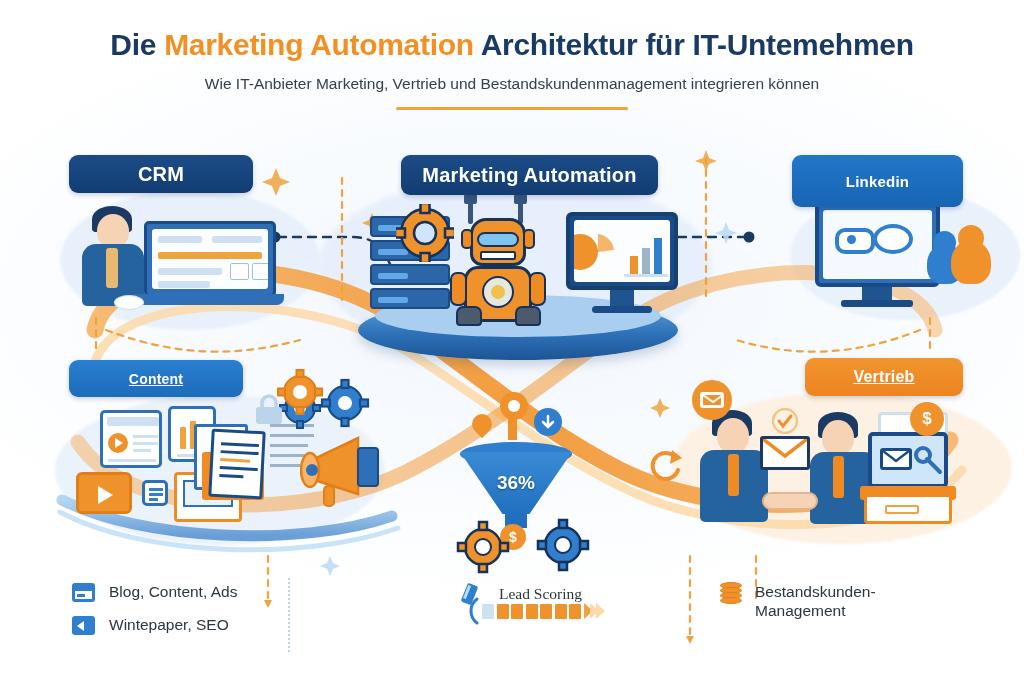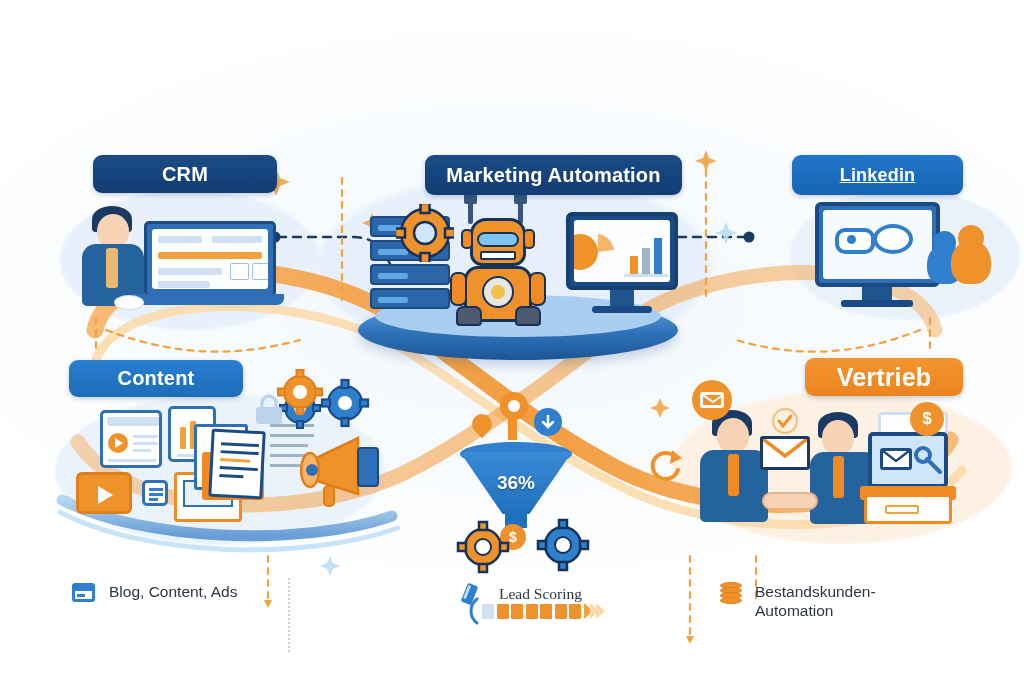"Die Marketing Automation Architektur für" div.header { html: none -> <div> <h1><span>Die </span><span>Marketing Automation</span><span> Architektur für IT-Untemehmen</span></h1> <p>Wie IT-Anbieter Marketing, Vertrieb und Bestandskundenmanagement integrieren können</p> <div></div> </div> }
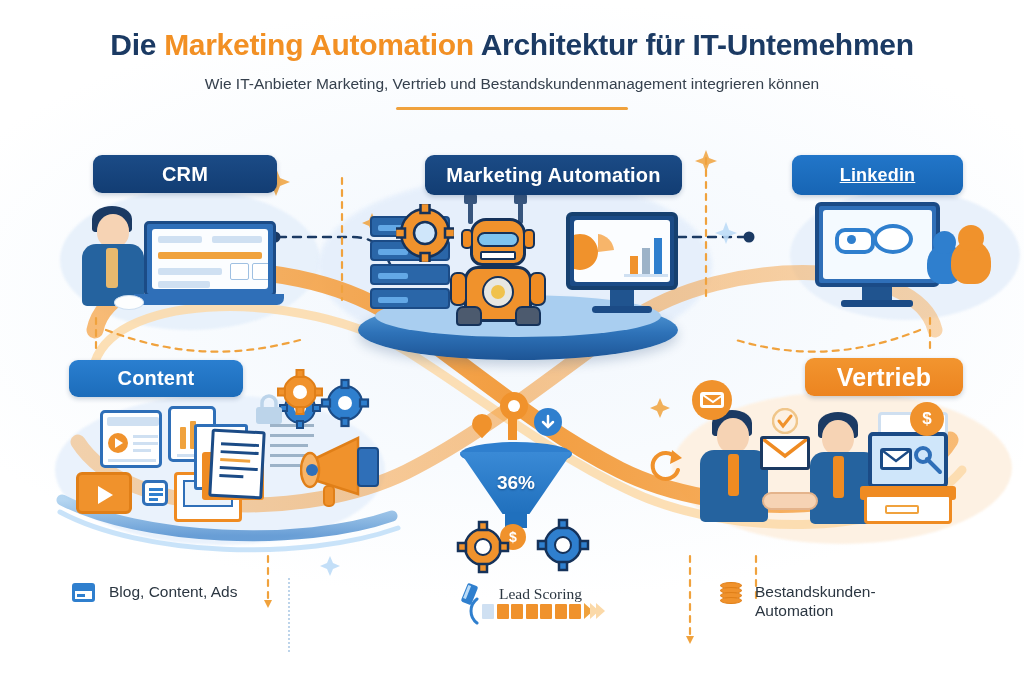"CRM" .badge.navy { margin-left: 24px -> none }
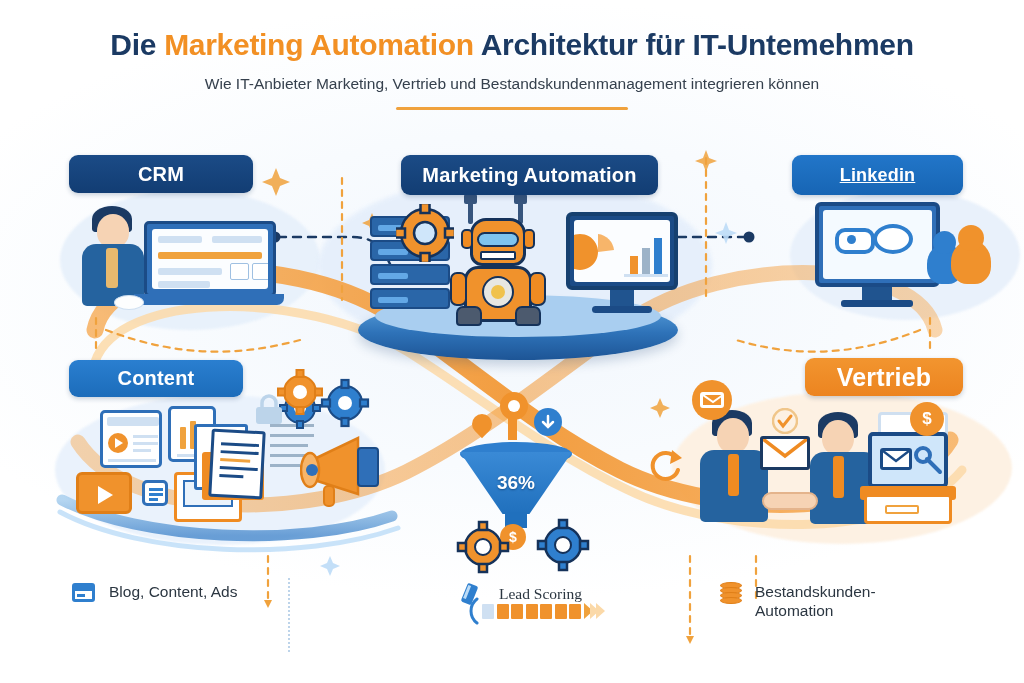"Linkedin" #badge-li { font-size: 18px -> 15px; height: 40px -> 52px; text-decoration: underline -> none }
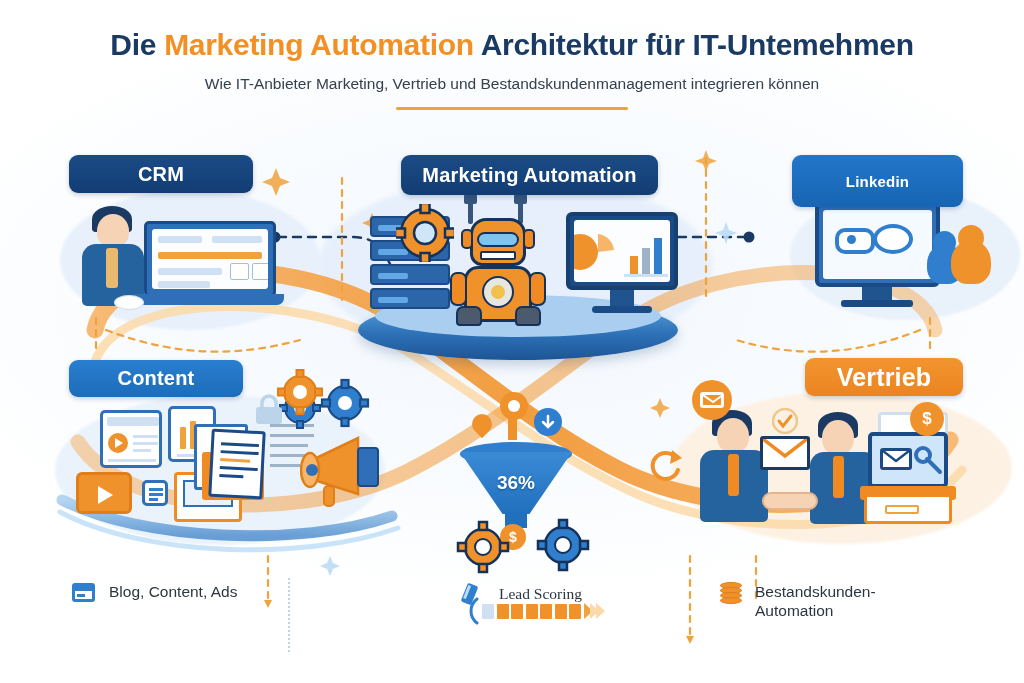"Content" #badge-content { font-size: 20px -> 14px; text-decoration: none -> underline }
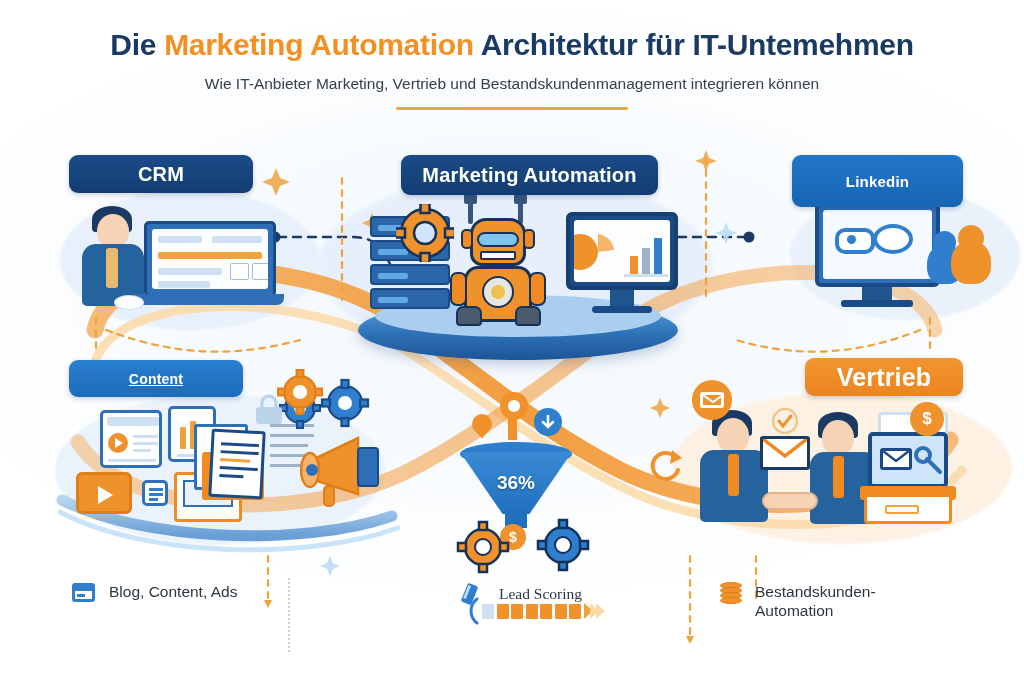"Vertrieb" #badge-vertrieb { font-size: 25px -> 16px; text-decoration: none -> underline }
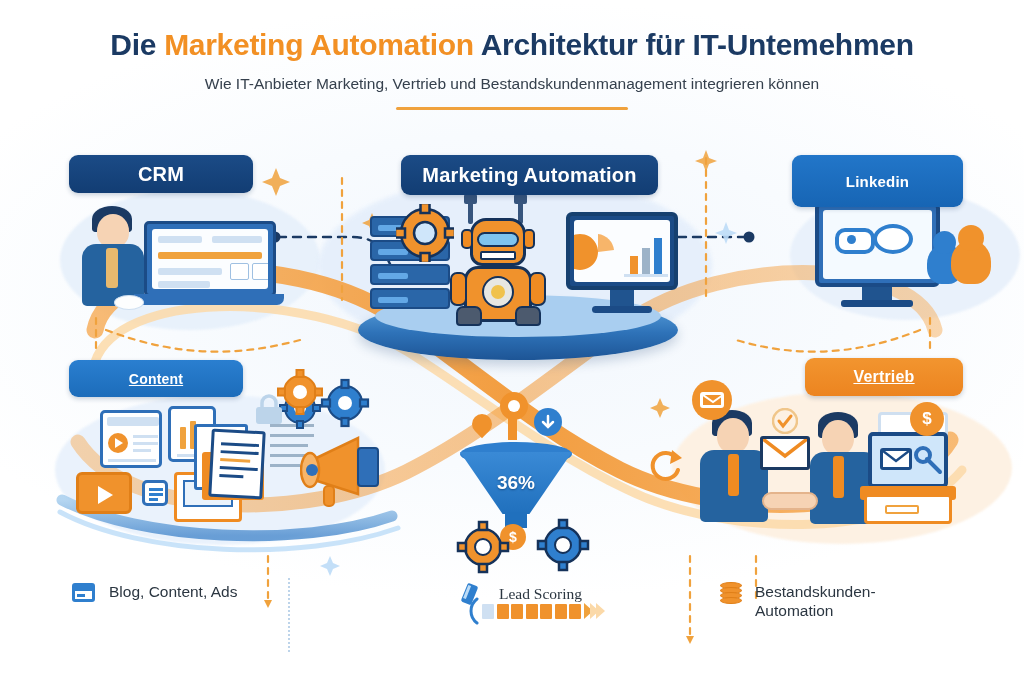"Bestandskunden-" span.legtext { text: Automation -> Management }
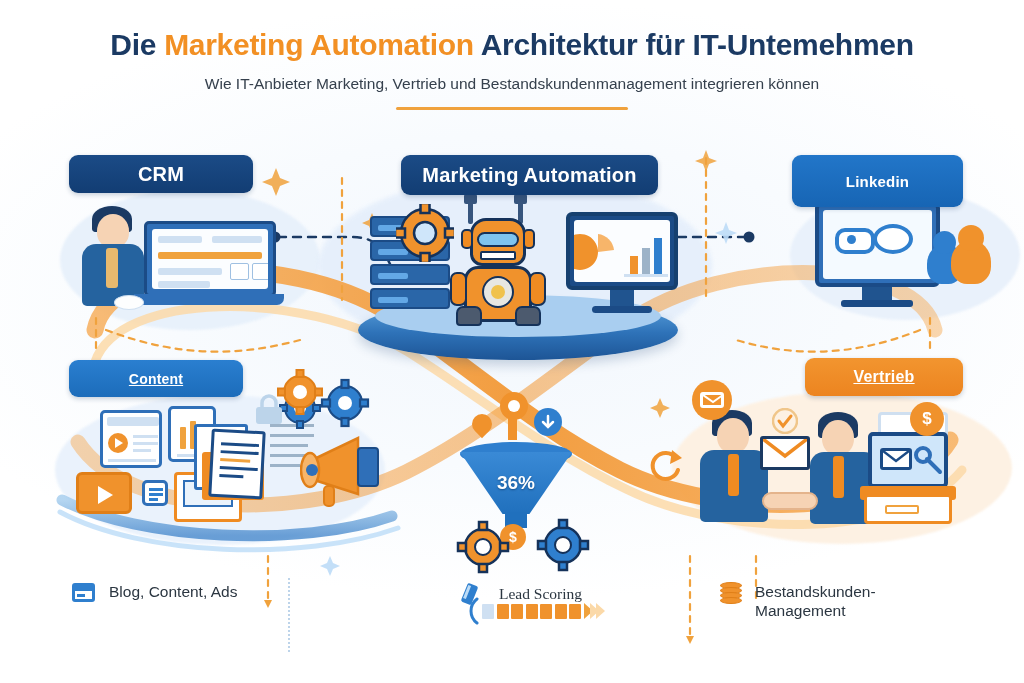"Wintepaper, SEO" div.legitem { html: none -> <div> <span> <span></span> </span> <span>Wintepaper, SEO</span> </div> }
